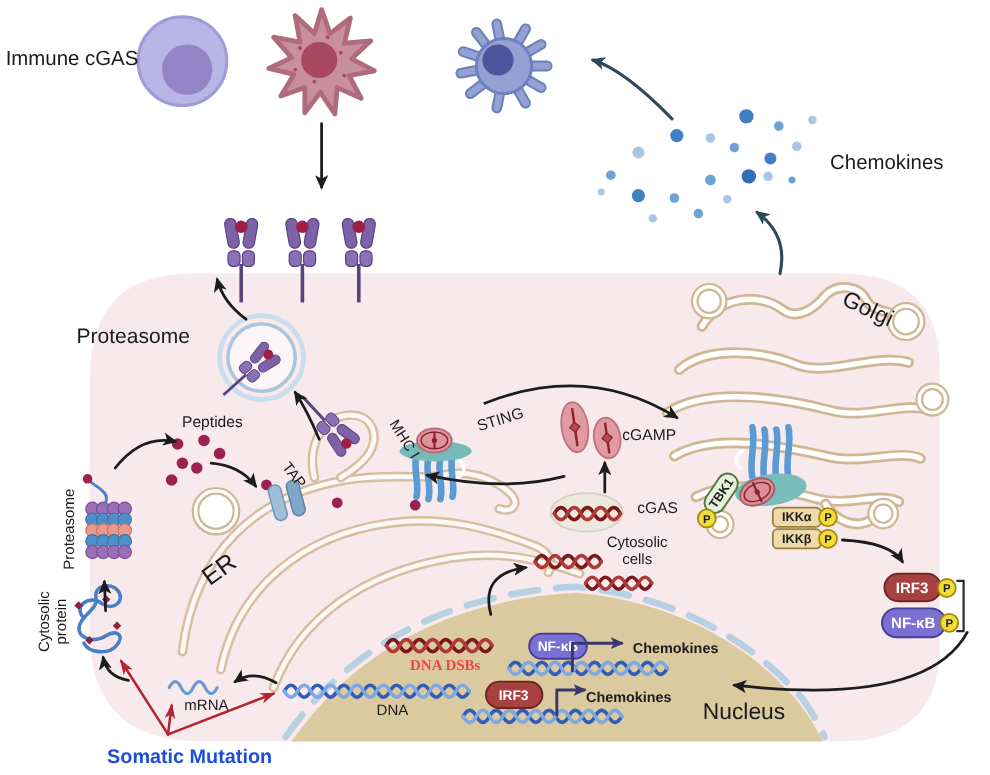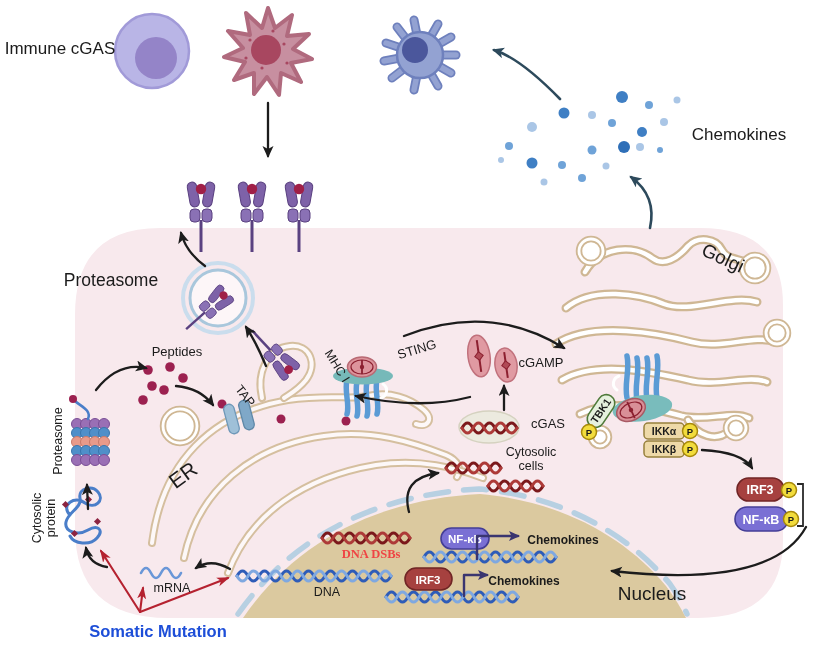"Nucleus" div.lbl { margin-left: 32px -> none }
